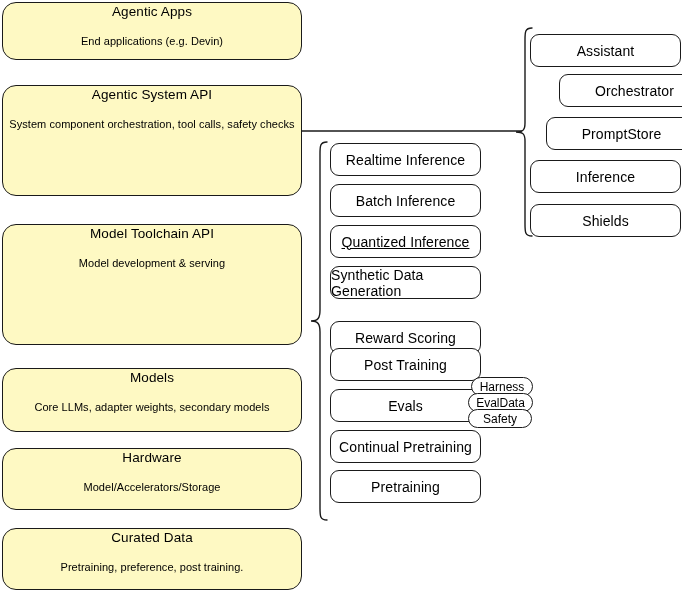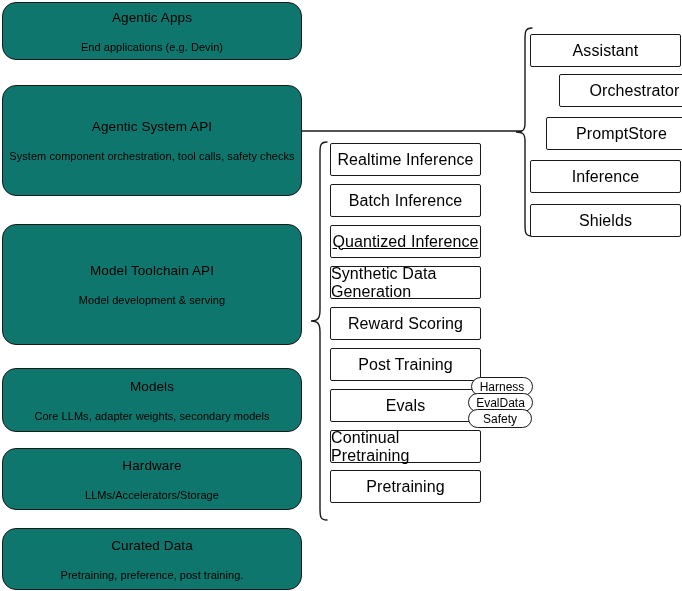"Agentic Apps" .node { background: #0f766e -> #fef9c3; justify-content: center -> flex-start }
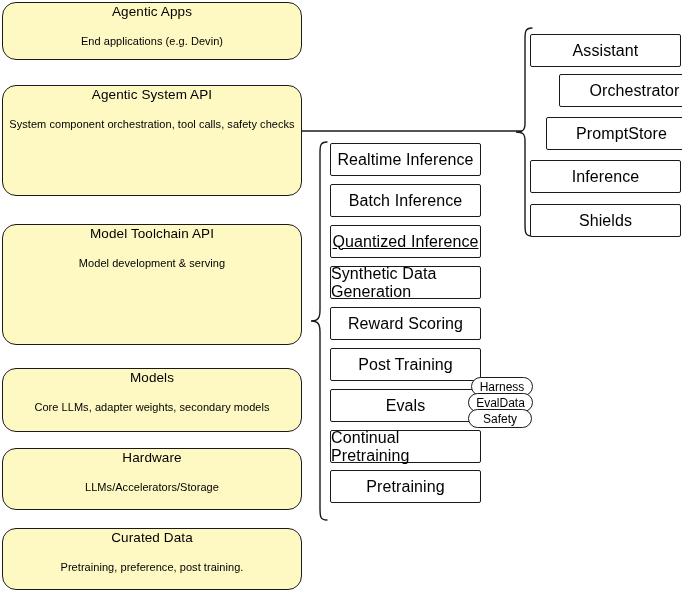"Assistant" .chip { border-radius: 2px -> 9px; font-size: 16px -> 14px }
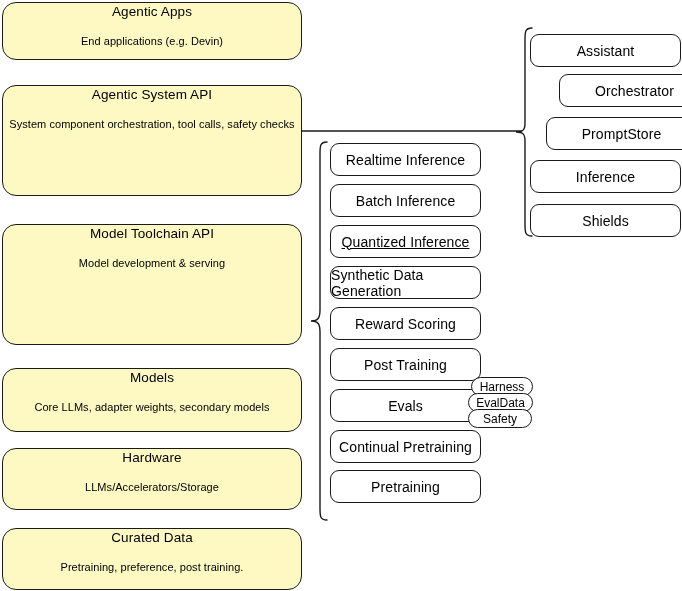"Reward Scoring" div.chip { top: 307px -> 321px }
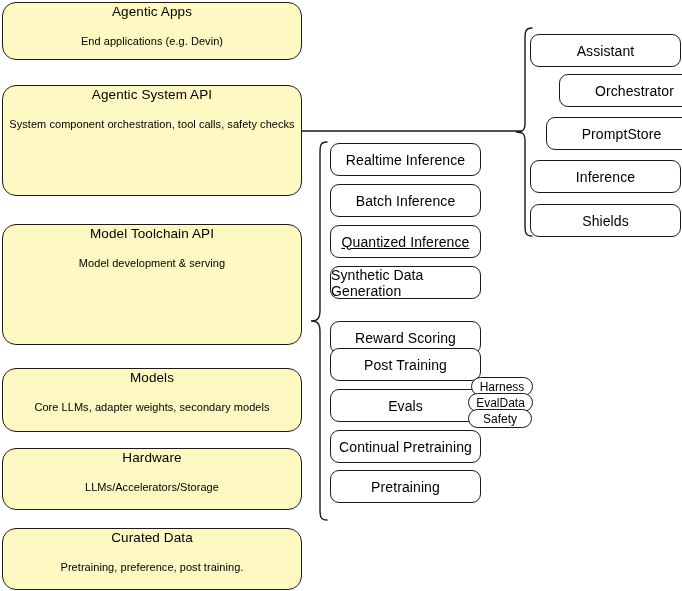"LLMs/Accelerators/Storage" div.subtitle { text: LLMs/Accelerators/Storage -> Model/Accelerators/Storage }
